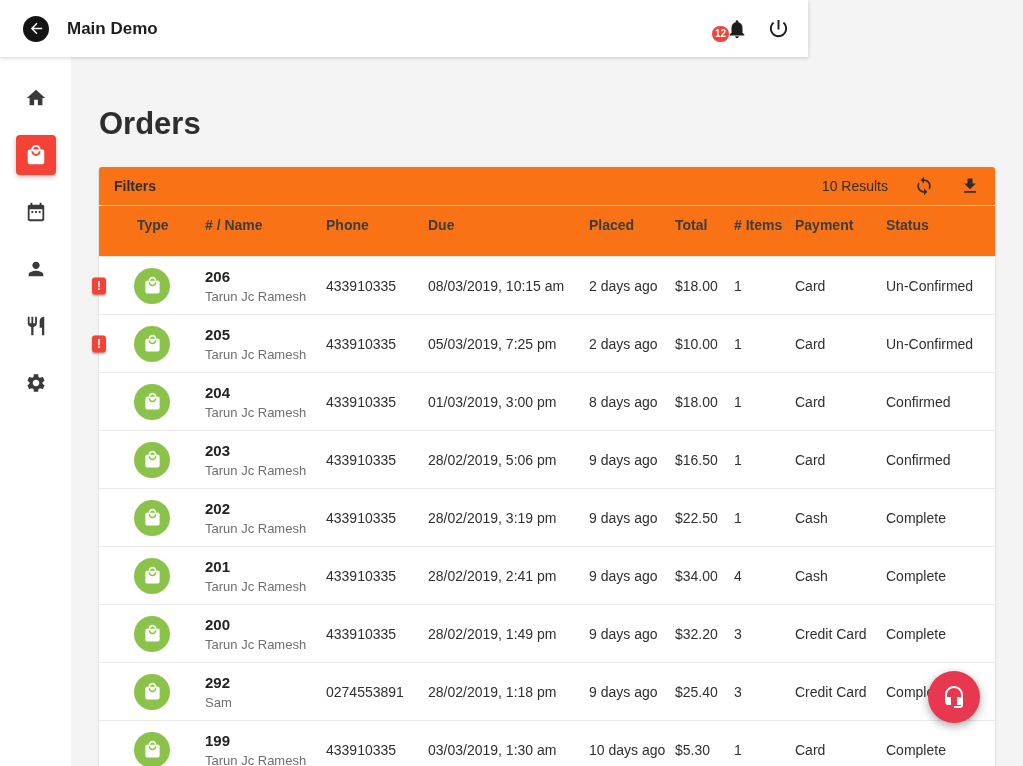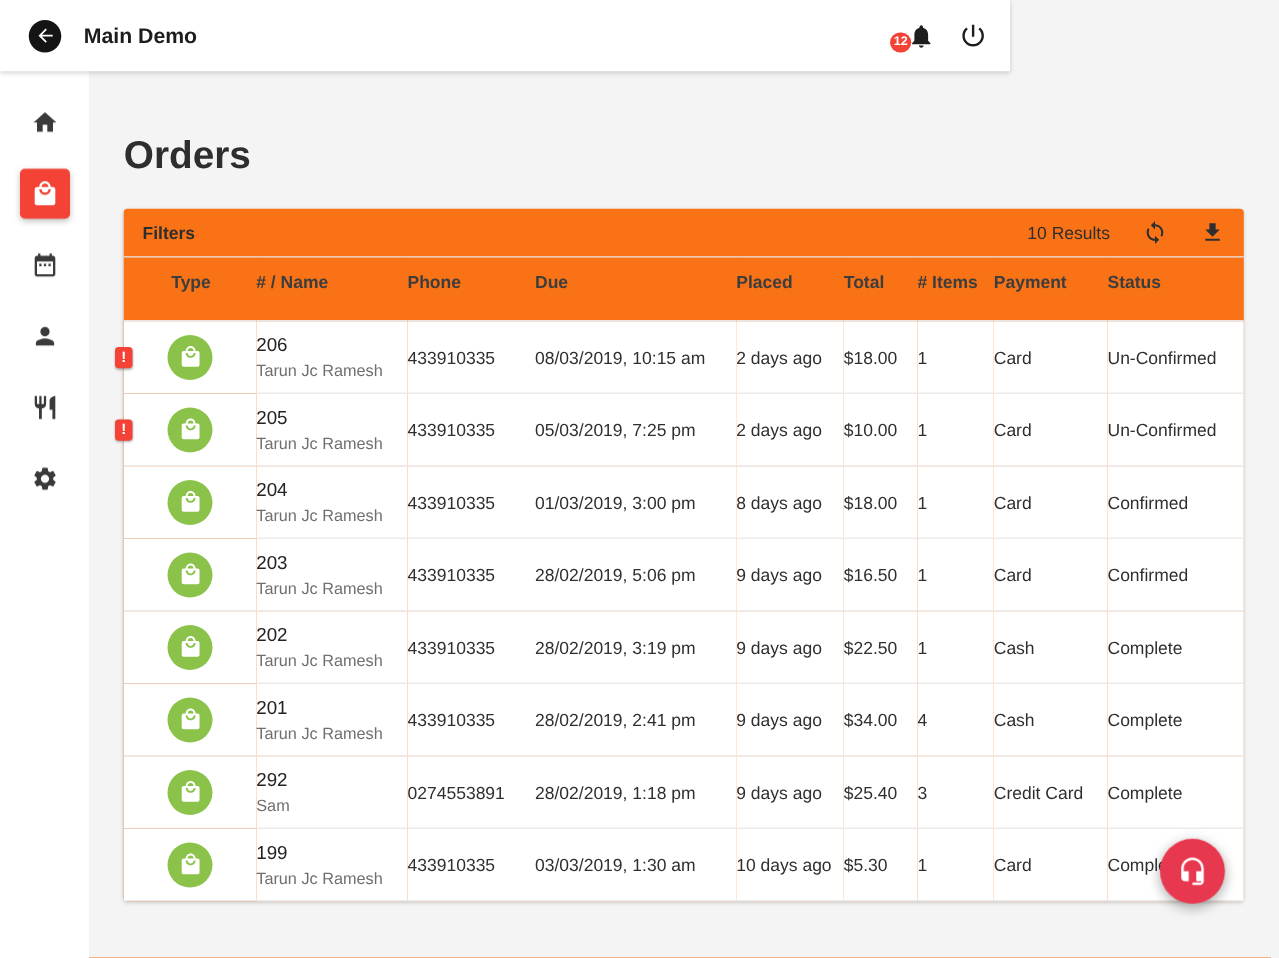"206" .order-number { font-weight: normal -> bold }
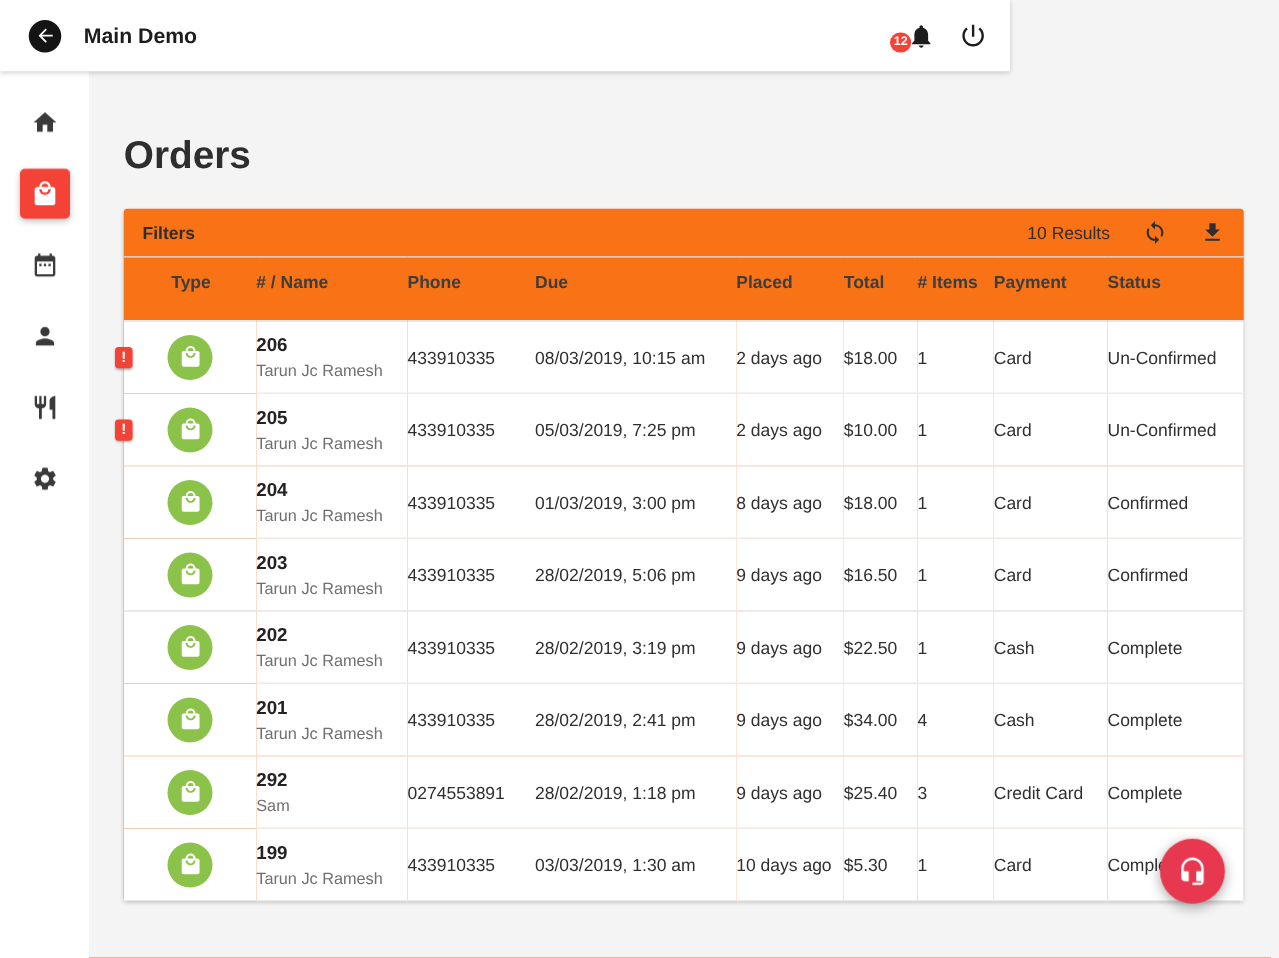"200" tr.order-row { html: none -> <tr> <td> <span> <svg> <path></path> </svg> </span> </td> <td> <div>200</div> <div>Tarun Jc Ramesh</div> </td> <td>433910335</td> <td>28/02/2019, 1:49 pm</td> <td>9 days ago</td> <td>$32.20</td> <td>3</td> <td>Credit Card</td> <td>Complete</td> </tr> }
